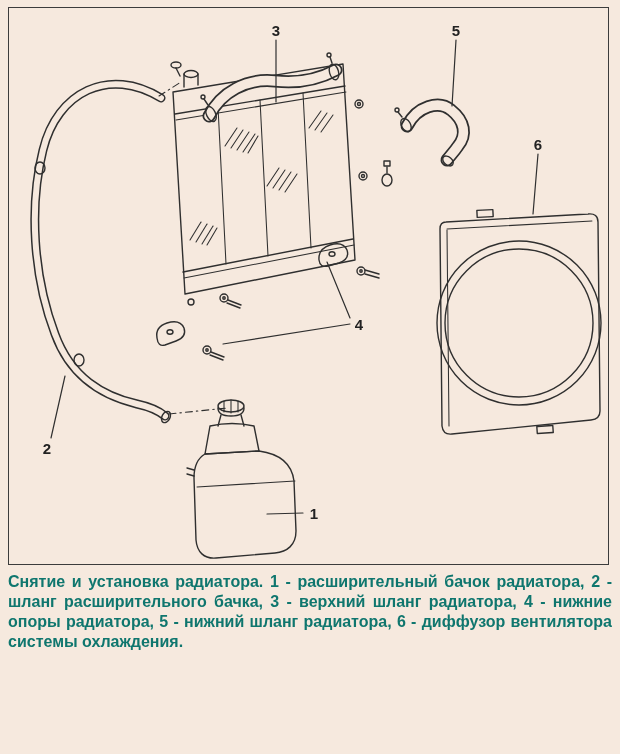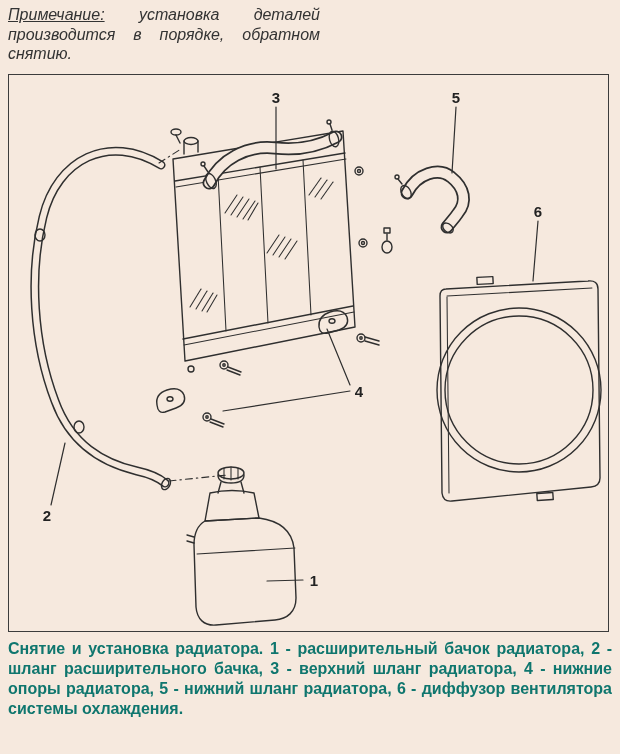"Примечание: установка деталей" p.note { html: <p><span>Примечание:</span> <span>установка деталей производится в порядке, обратном снятию.</span></p> -> none }
